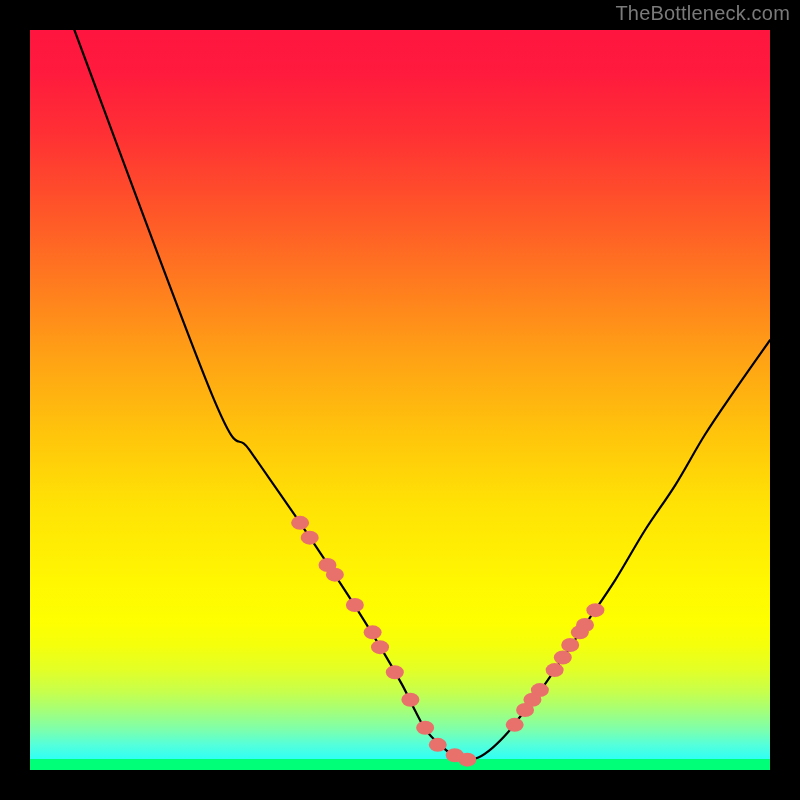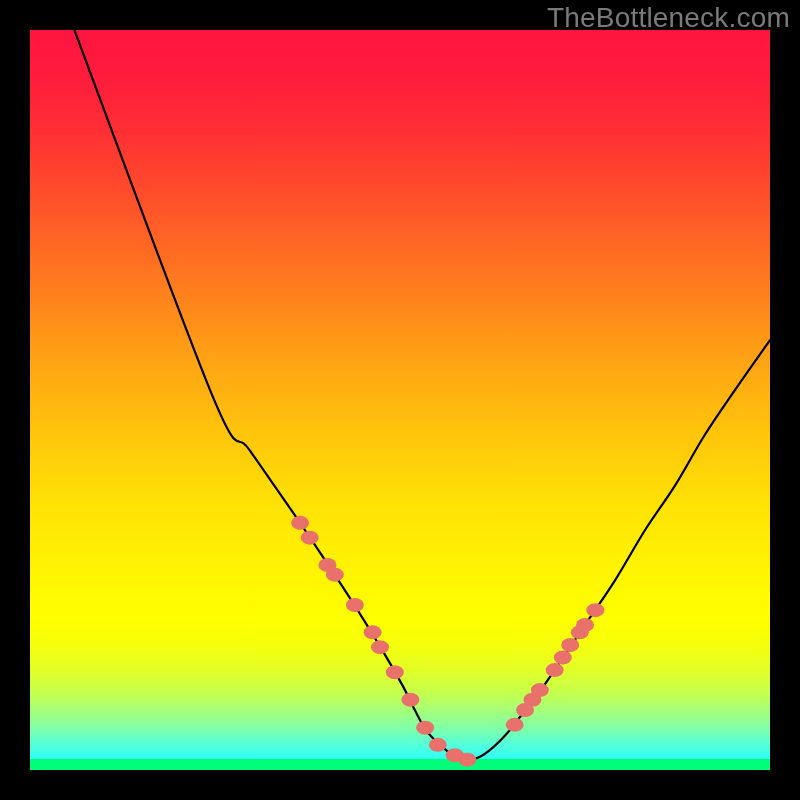"TheBottleneck.com" .watermark { font-size: 28px -> 20px }
